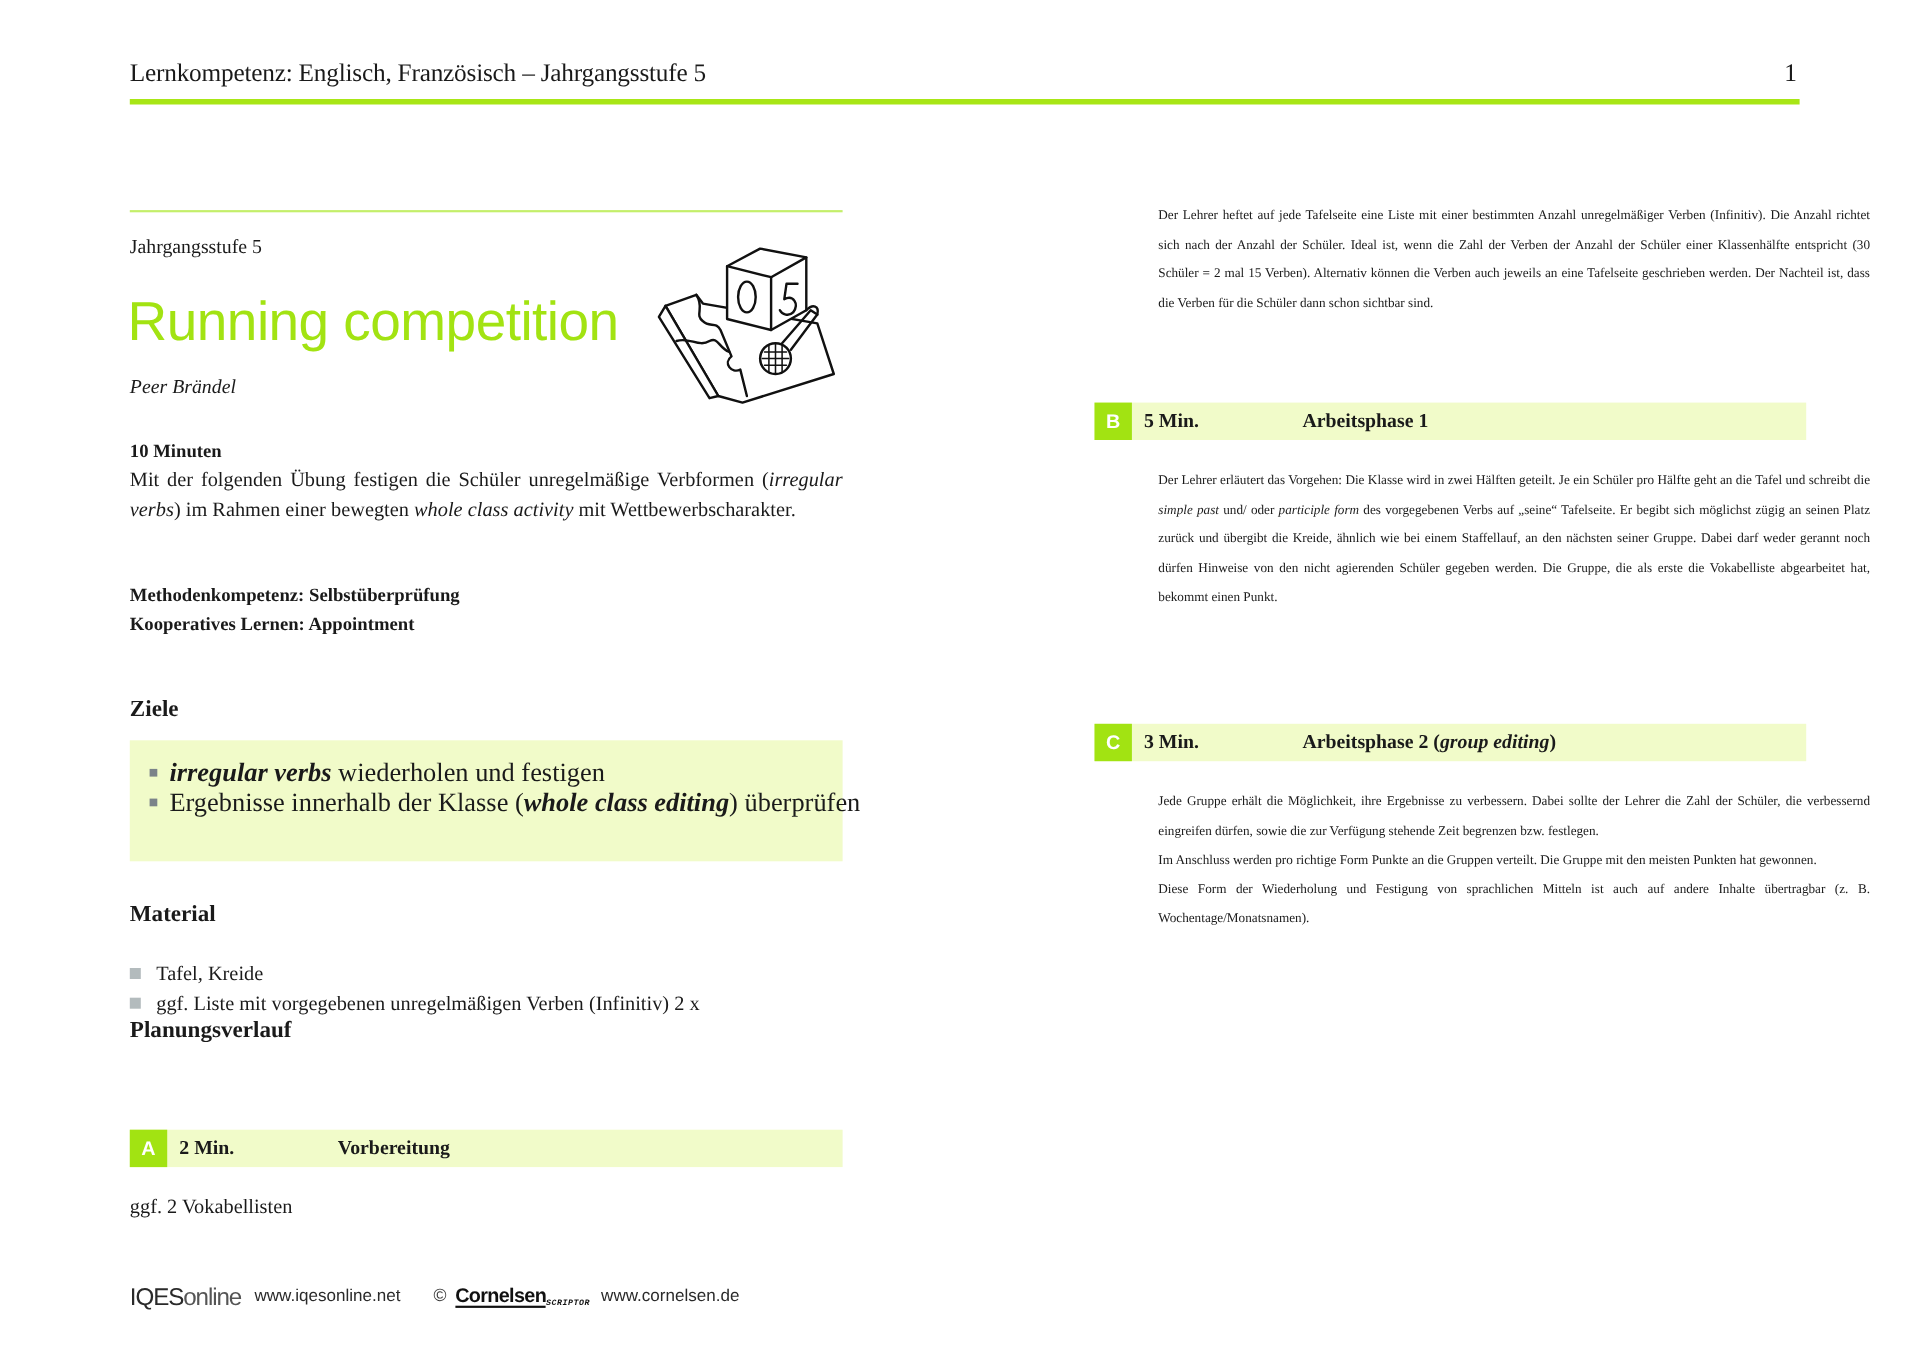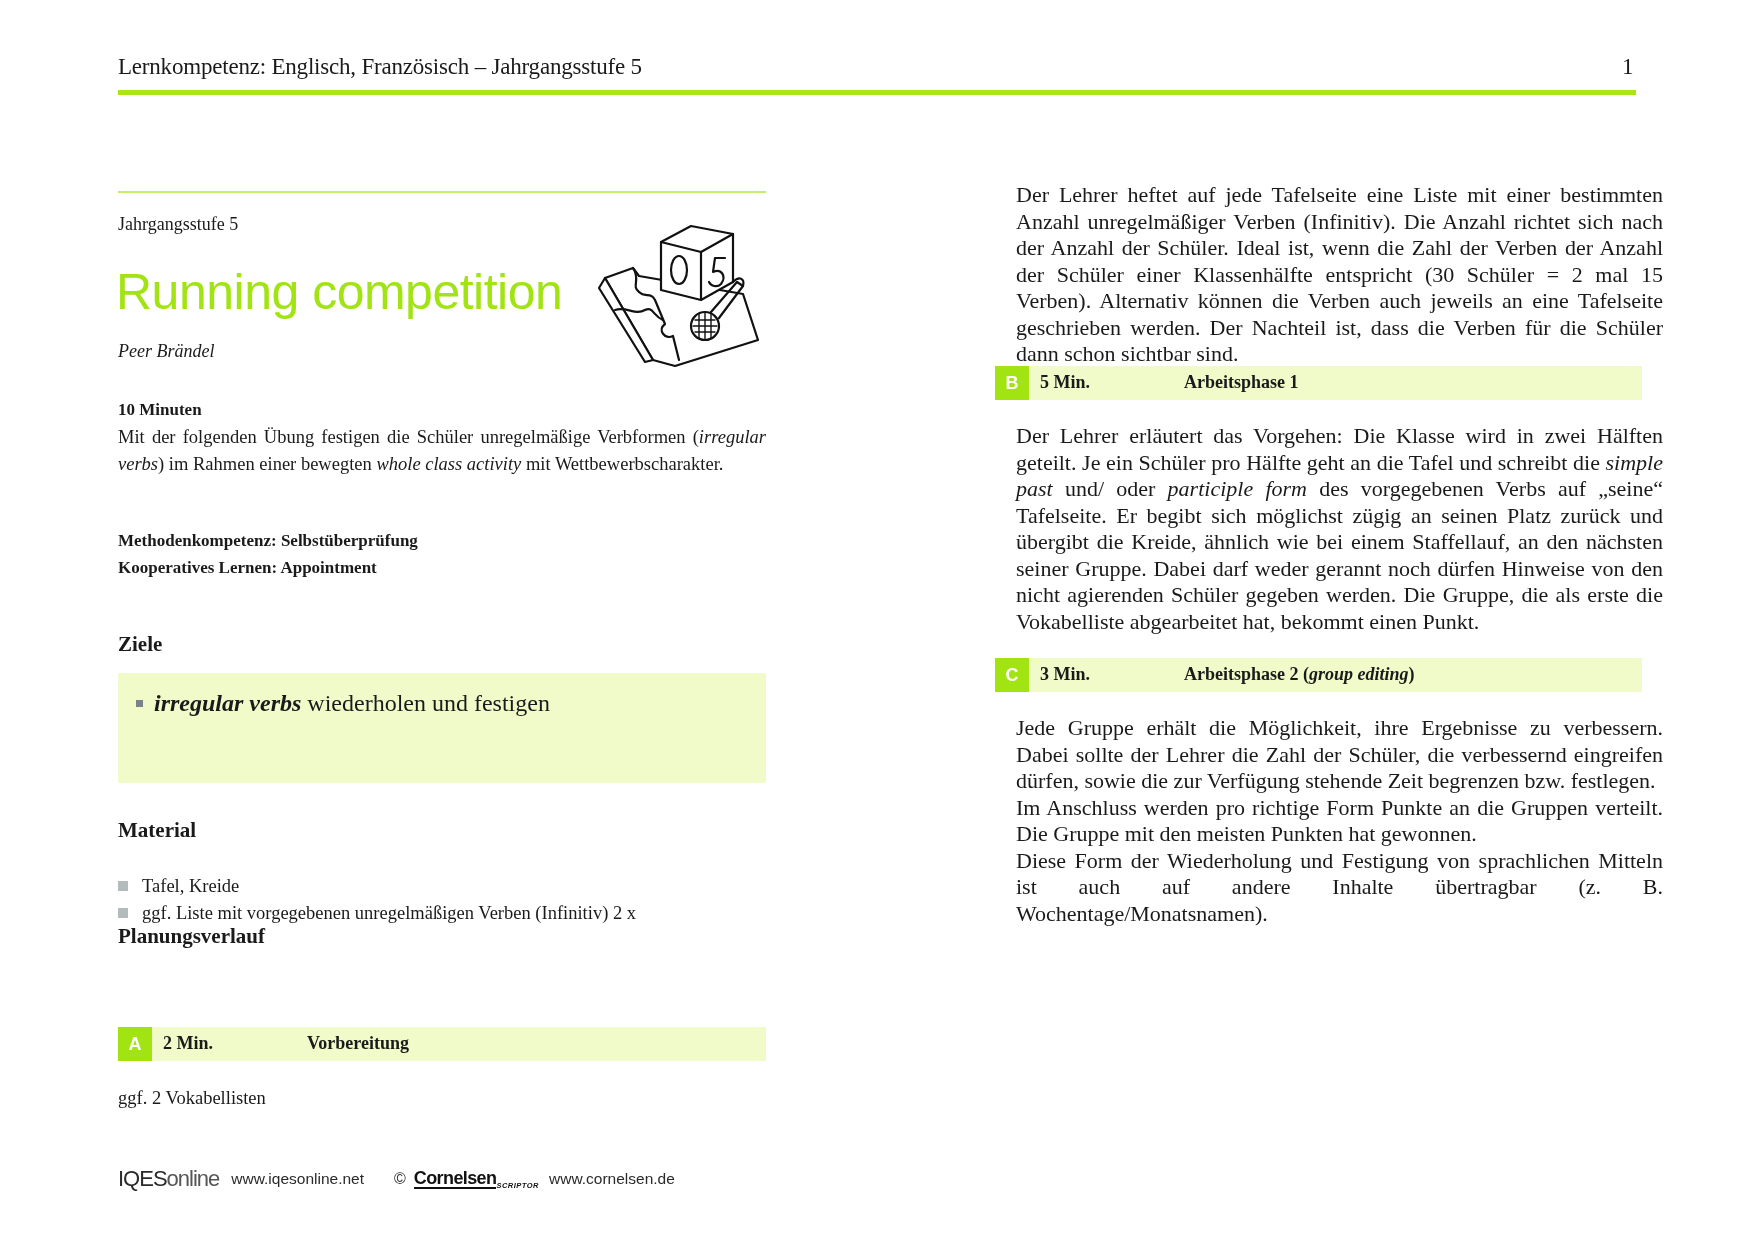"Der Lehrer heftet auf jede" .rp { font-size: 22px -> 12px; left: 1016px -> 1053px }
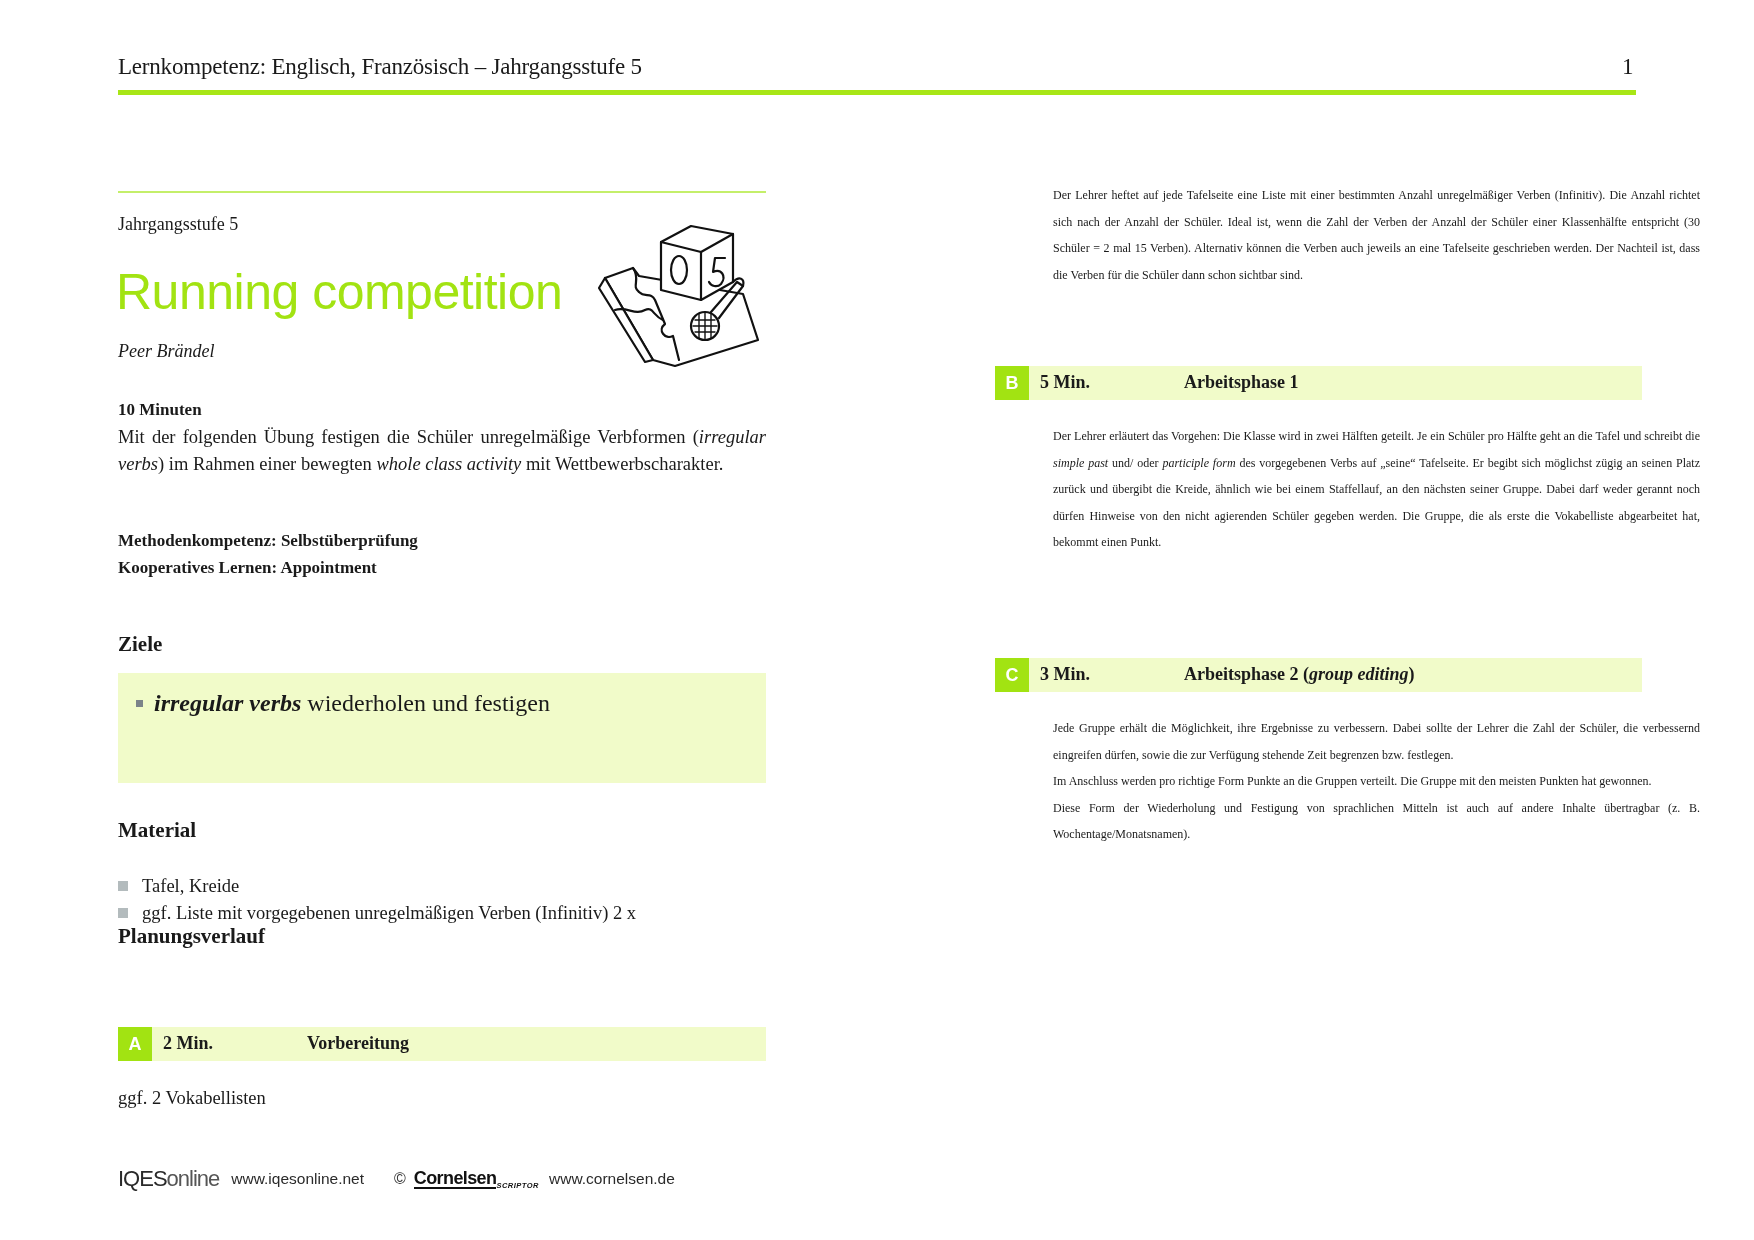"Ergebnisse innerhalb der Klasse (whole" div.zl { html: none -> <div><span></span><span>Ergebnisse innerhalb der Klasse (<strong><em>whole class editing</em></strong>) überprüfen</span></div> }
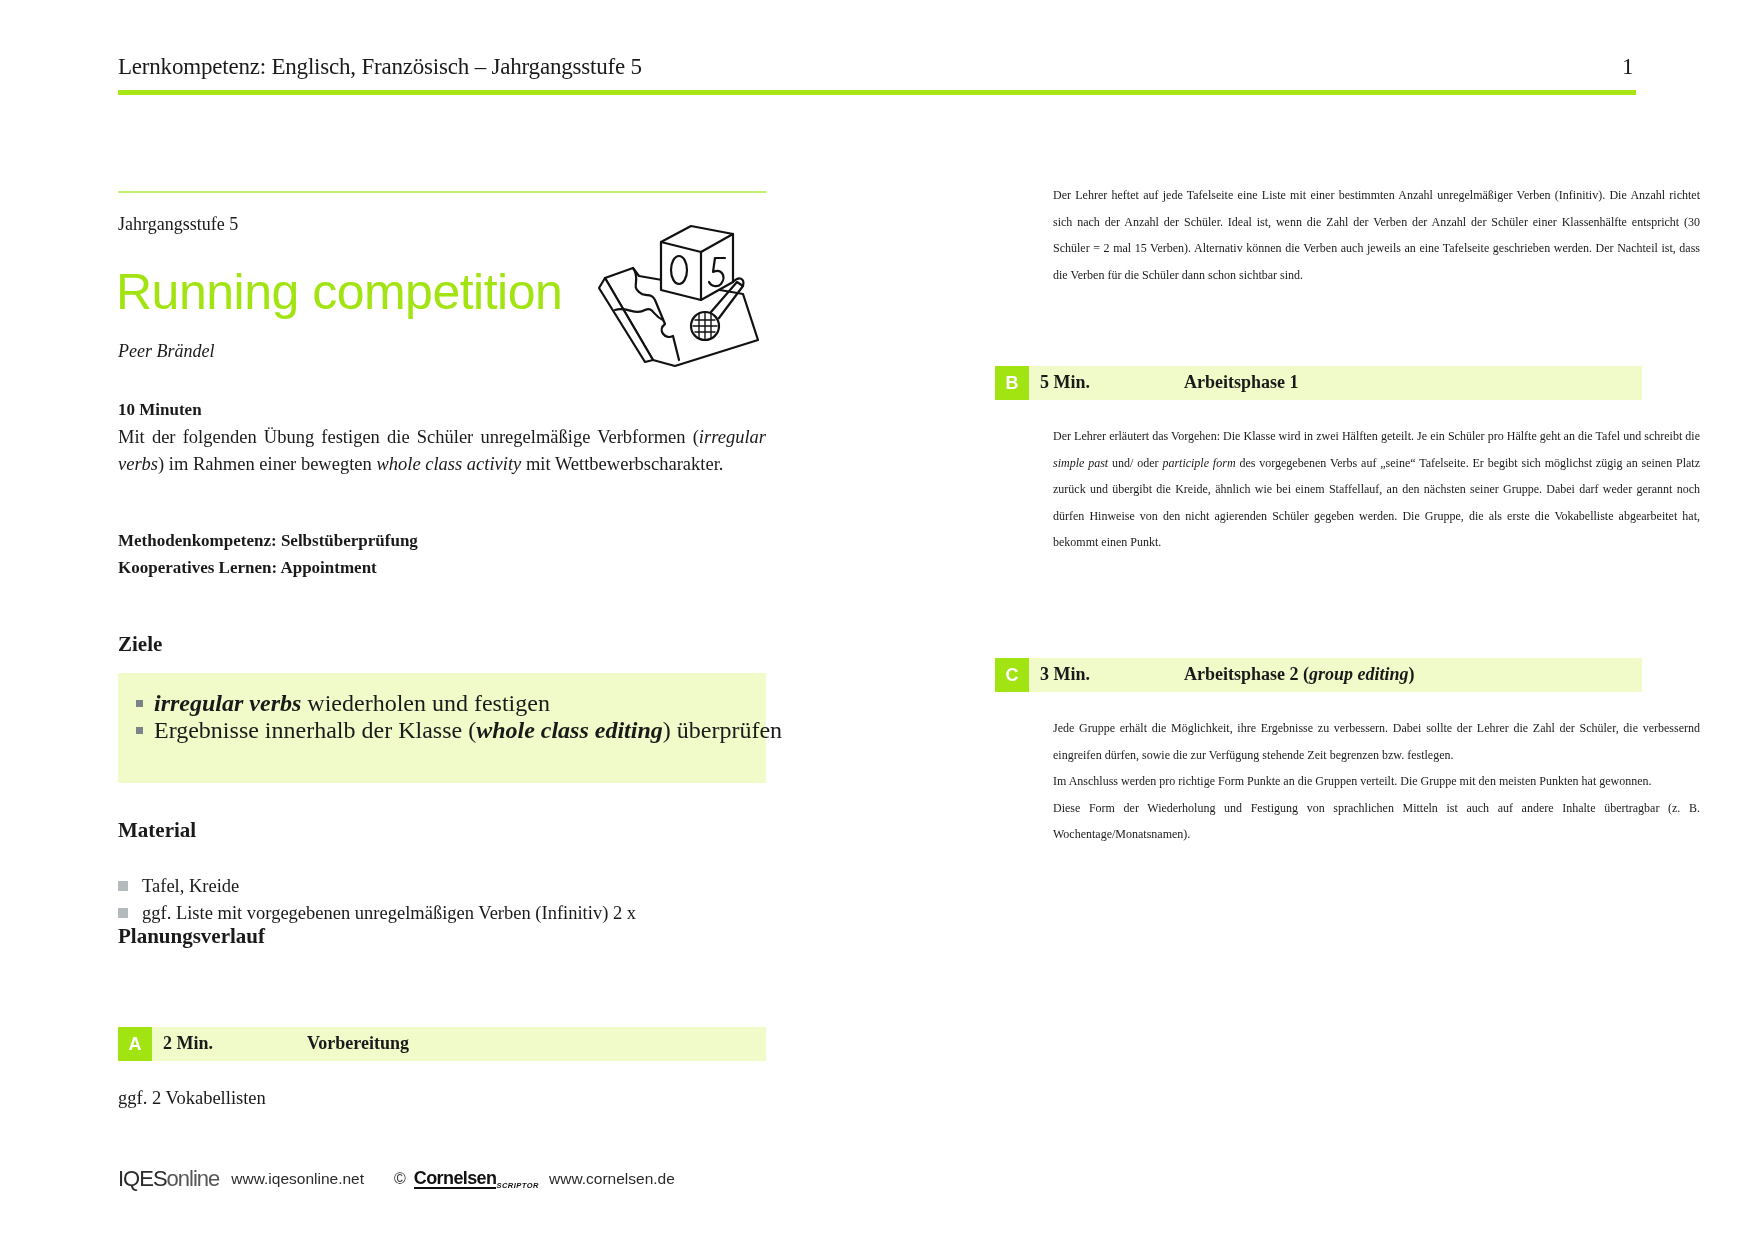"SCRIPTOR" .corn .c2 { font-family: Liberation Sans, sans-serif -> Liberation Mono, monospace }
